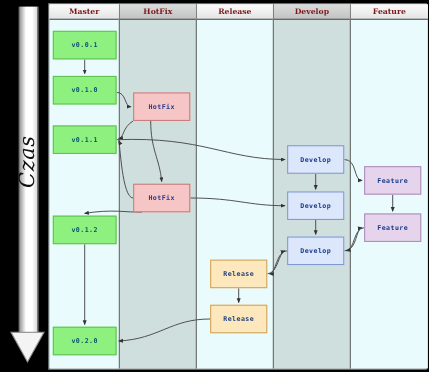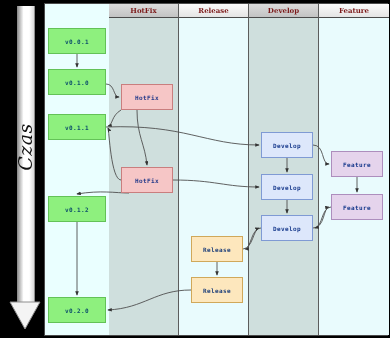"Master" div.lane { html: none -> <div> <div>Master</div> </div> }
